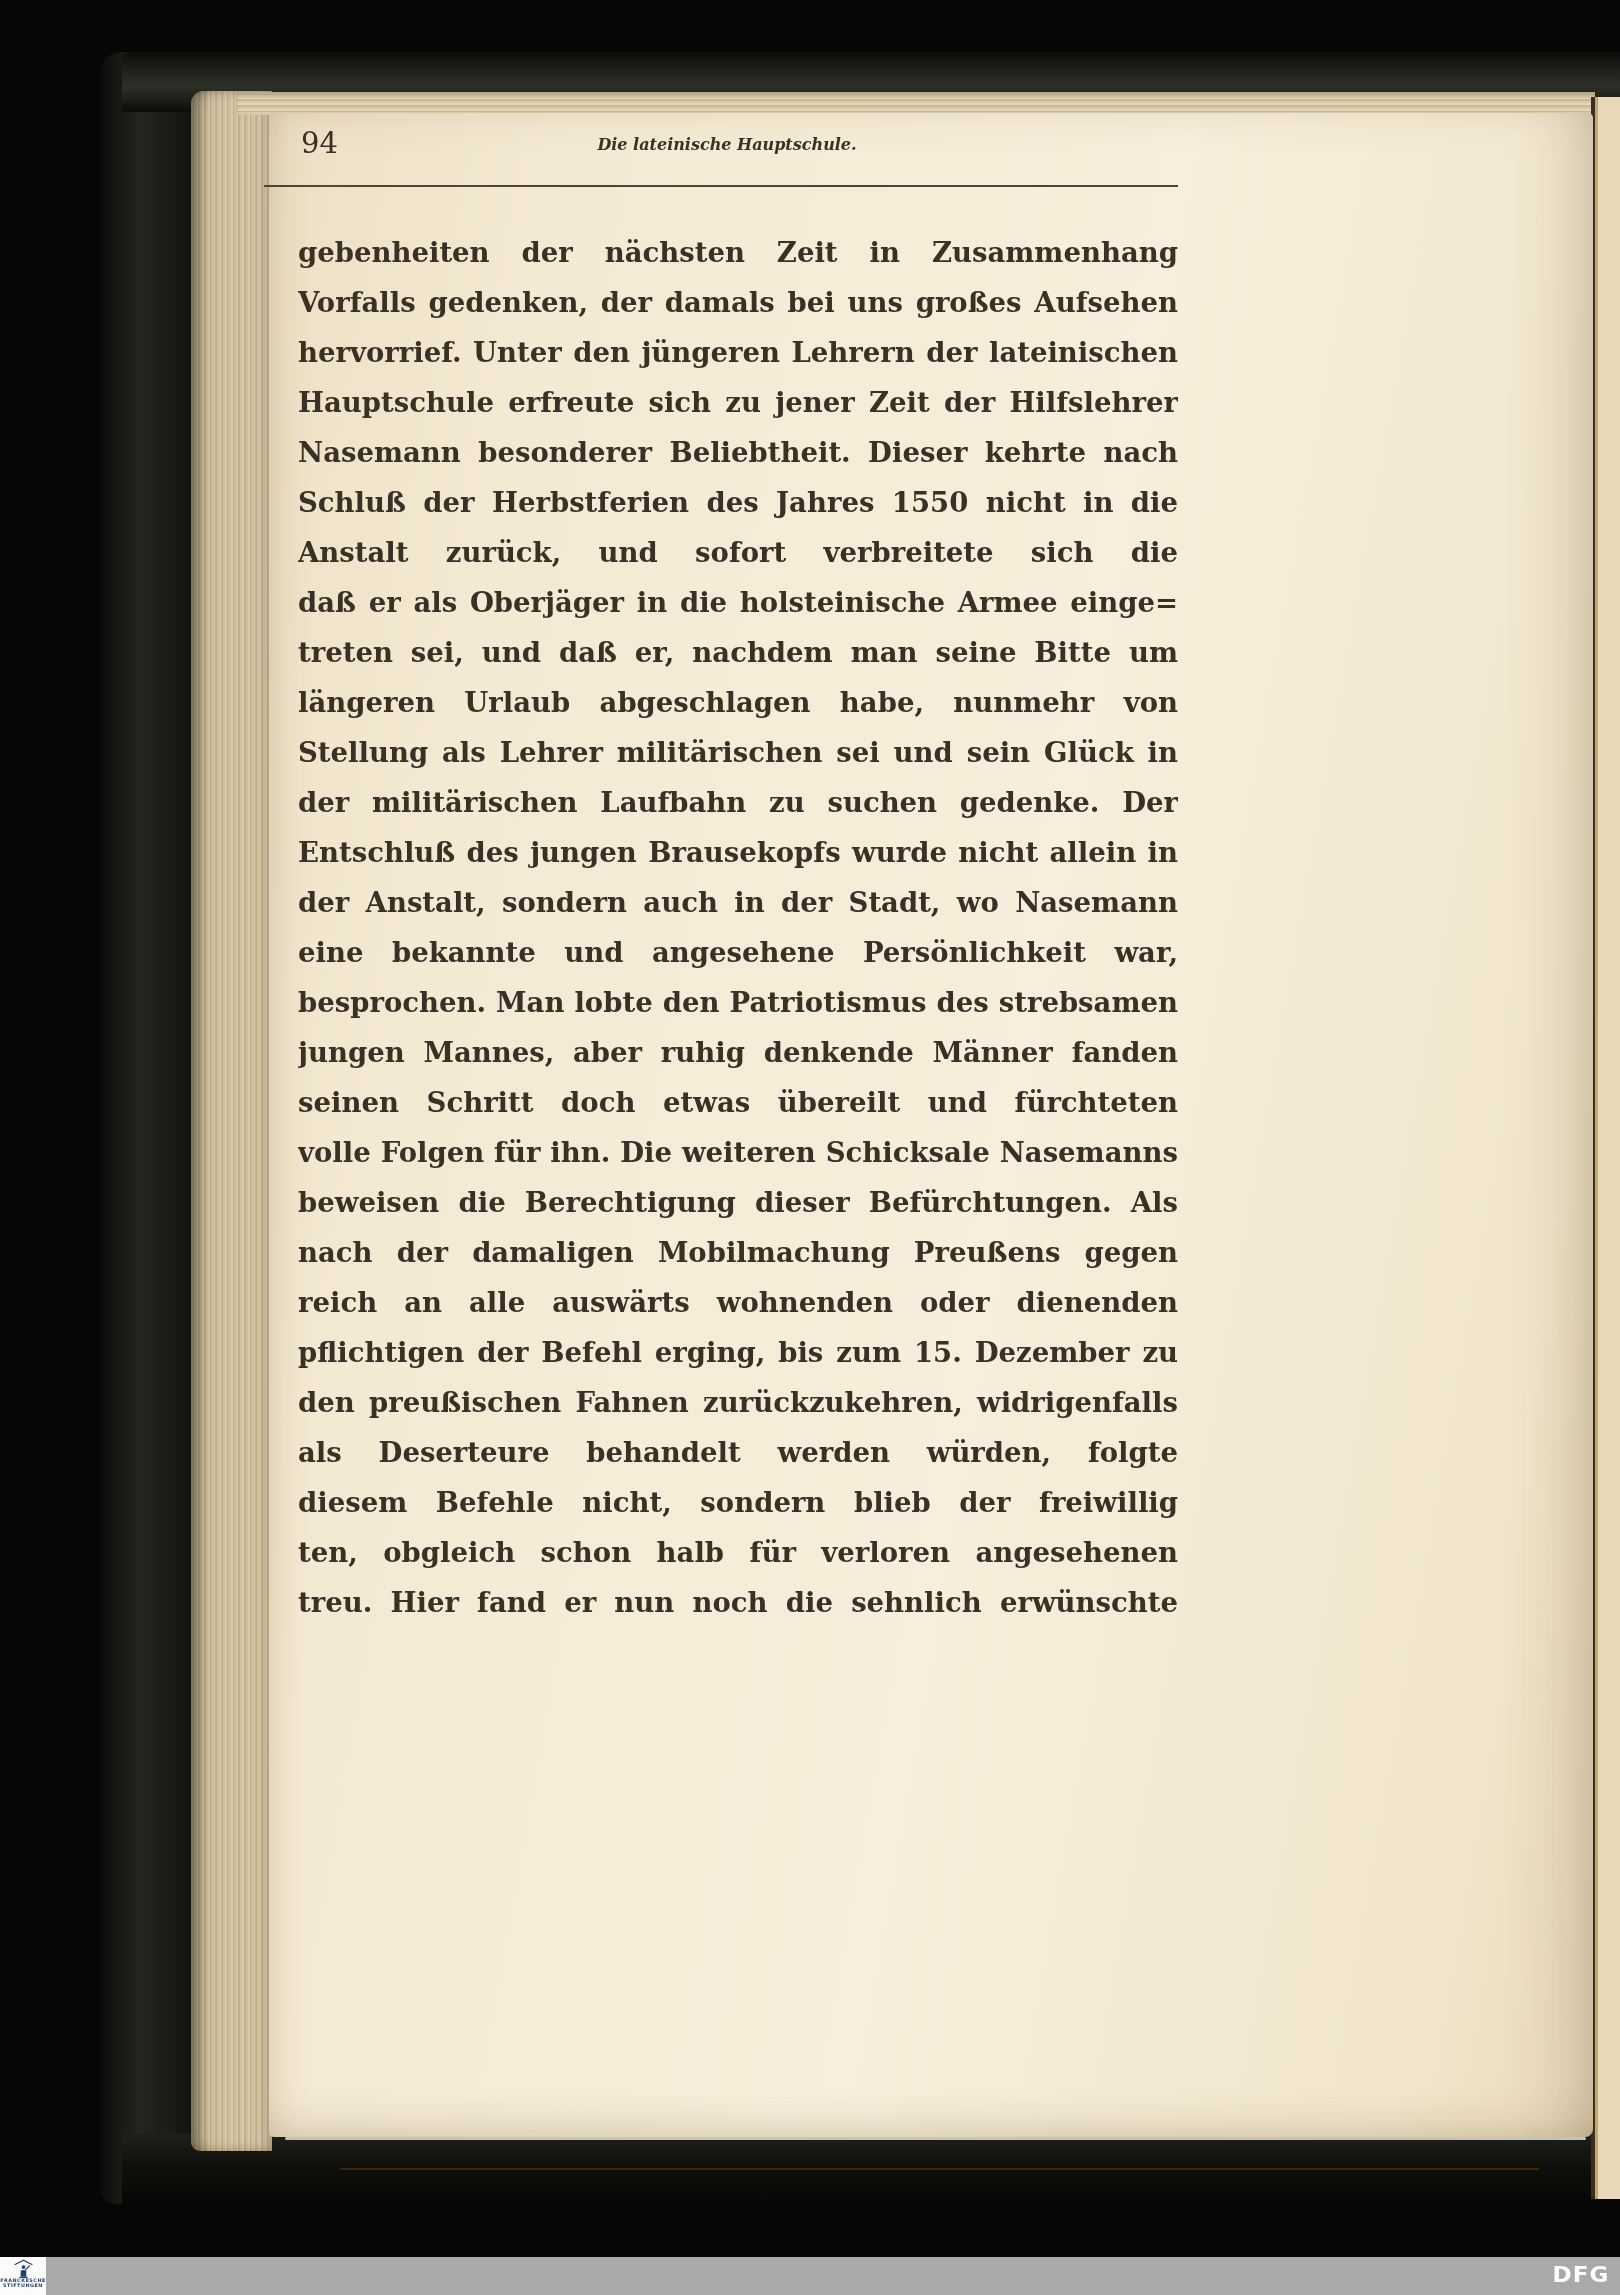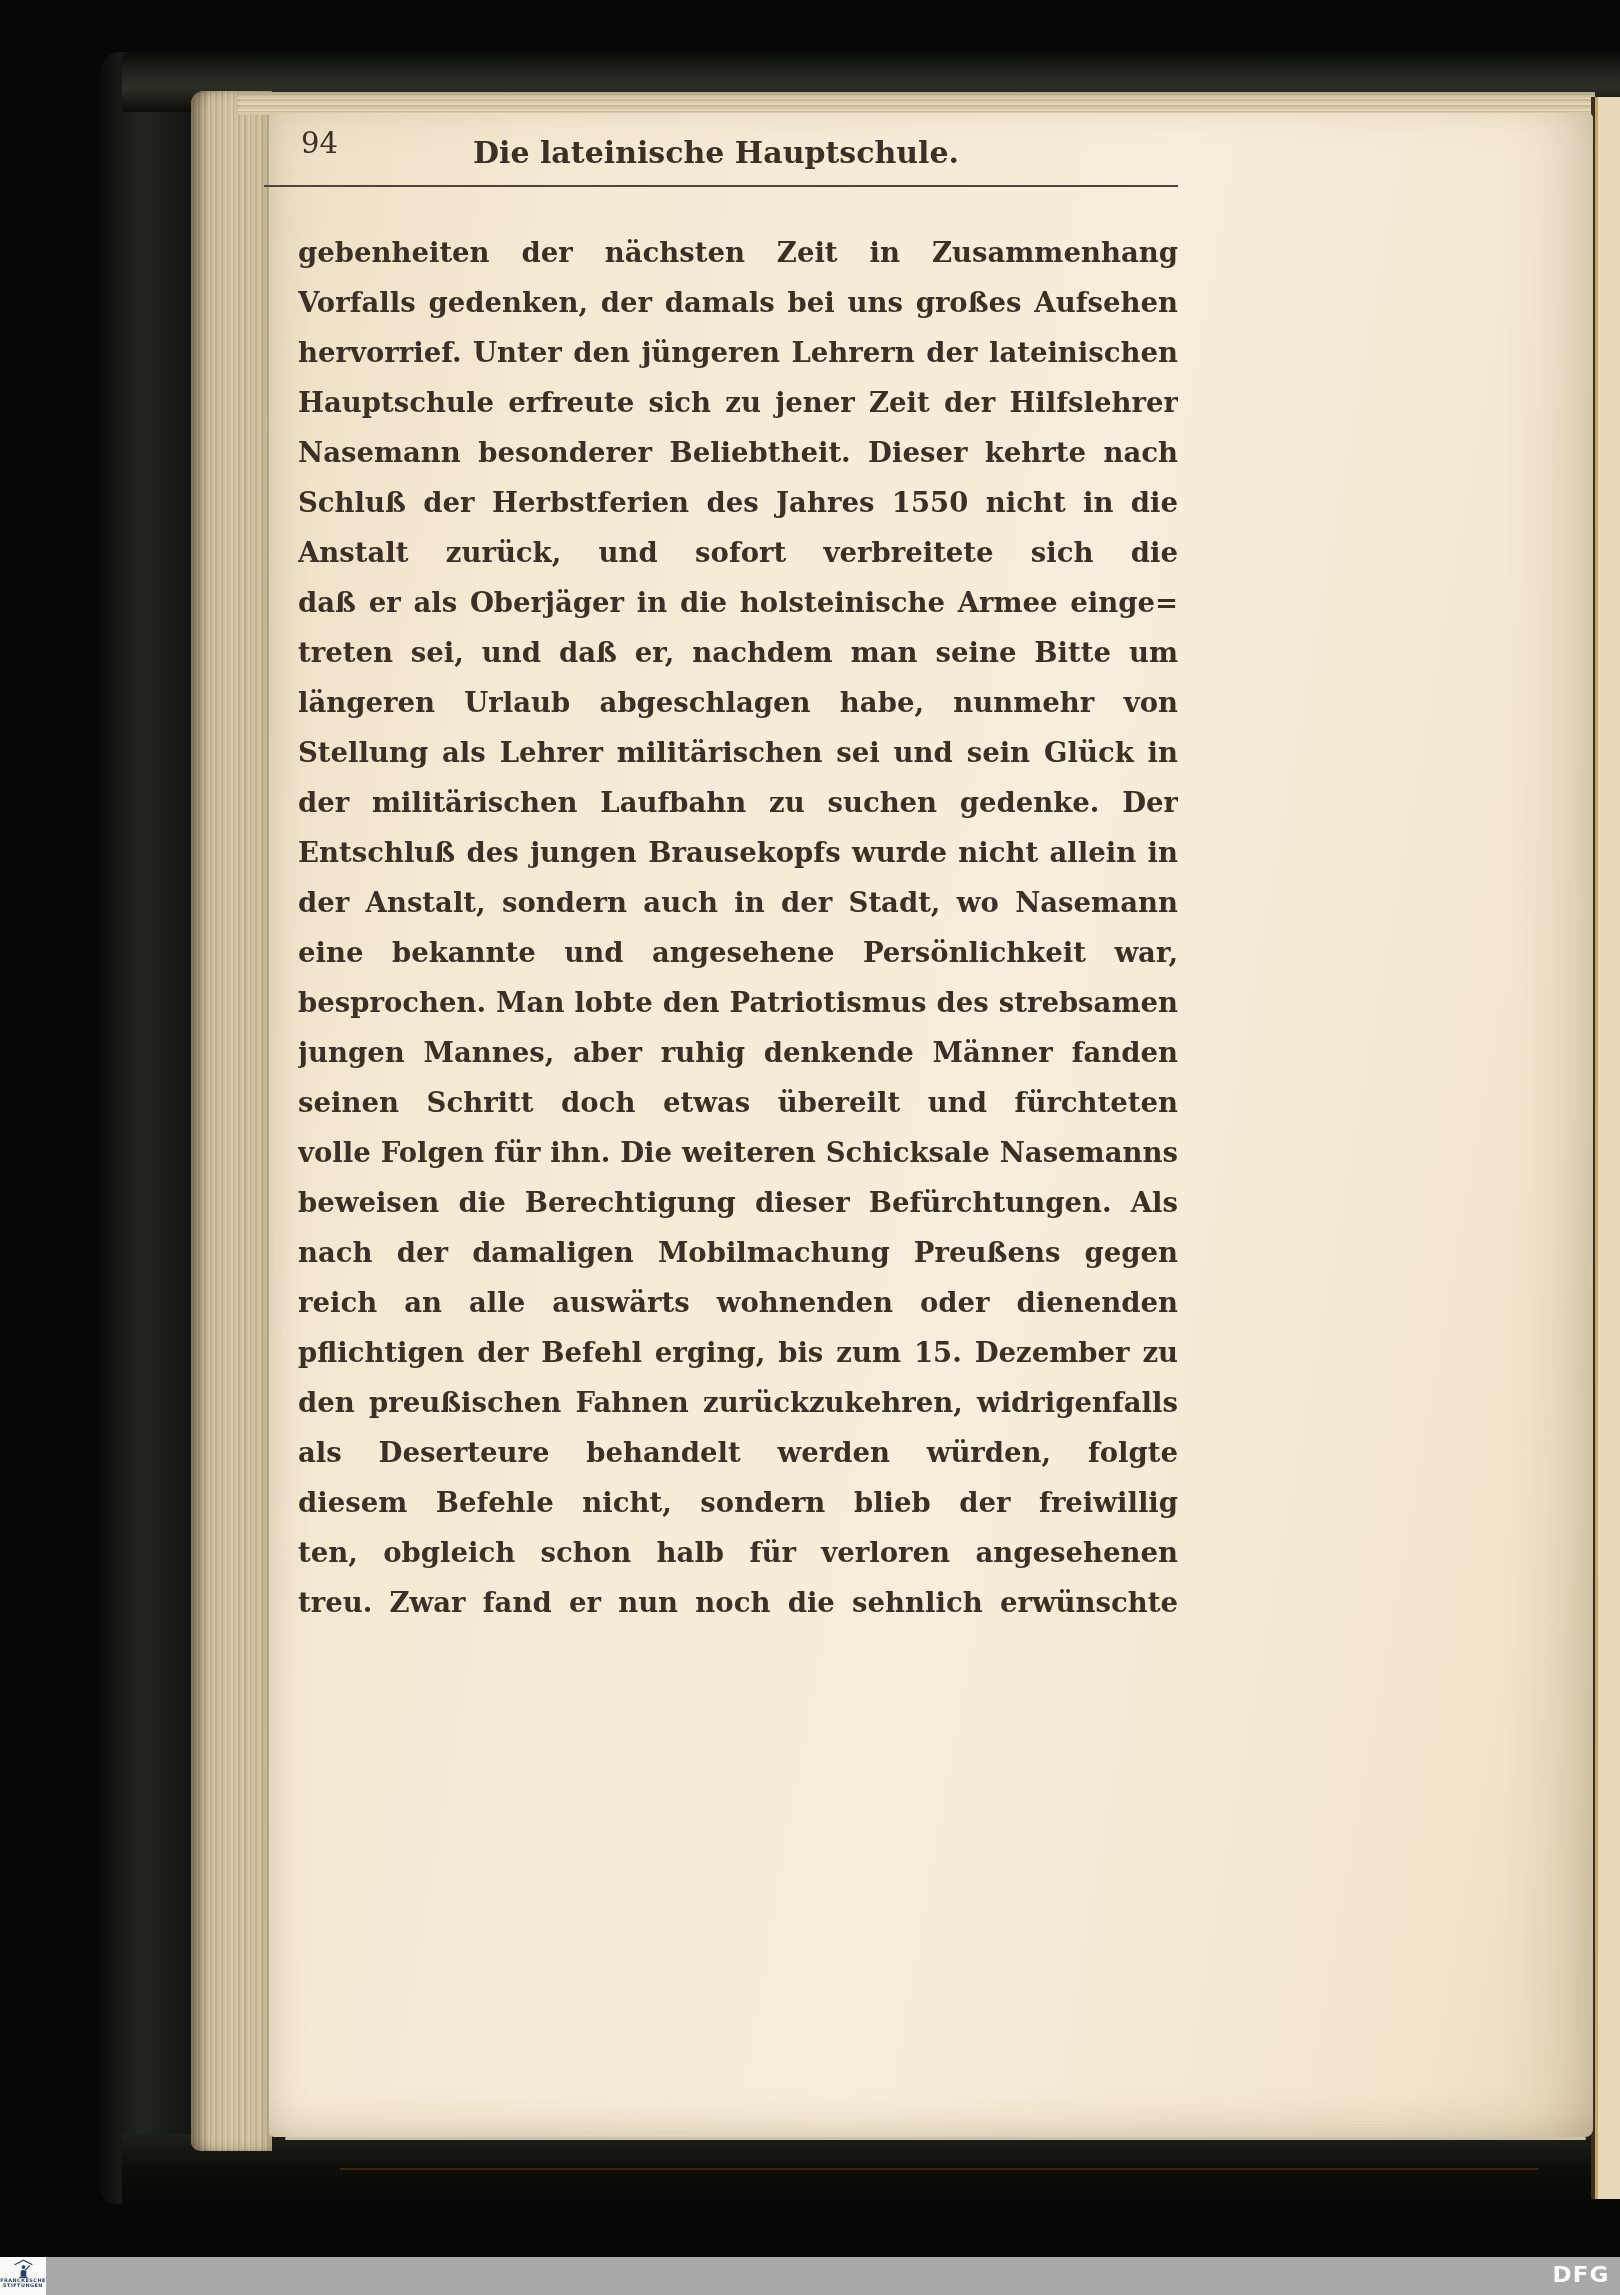"Die lateinische Hauptschule." .running-header { font-size: 30px -> 16px; font-style: none -> italic; left: 408px -> 419px }
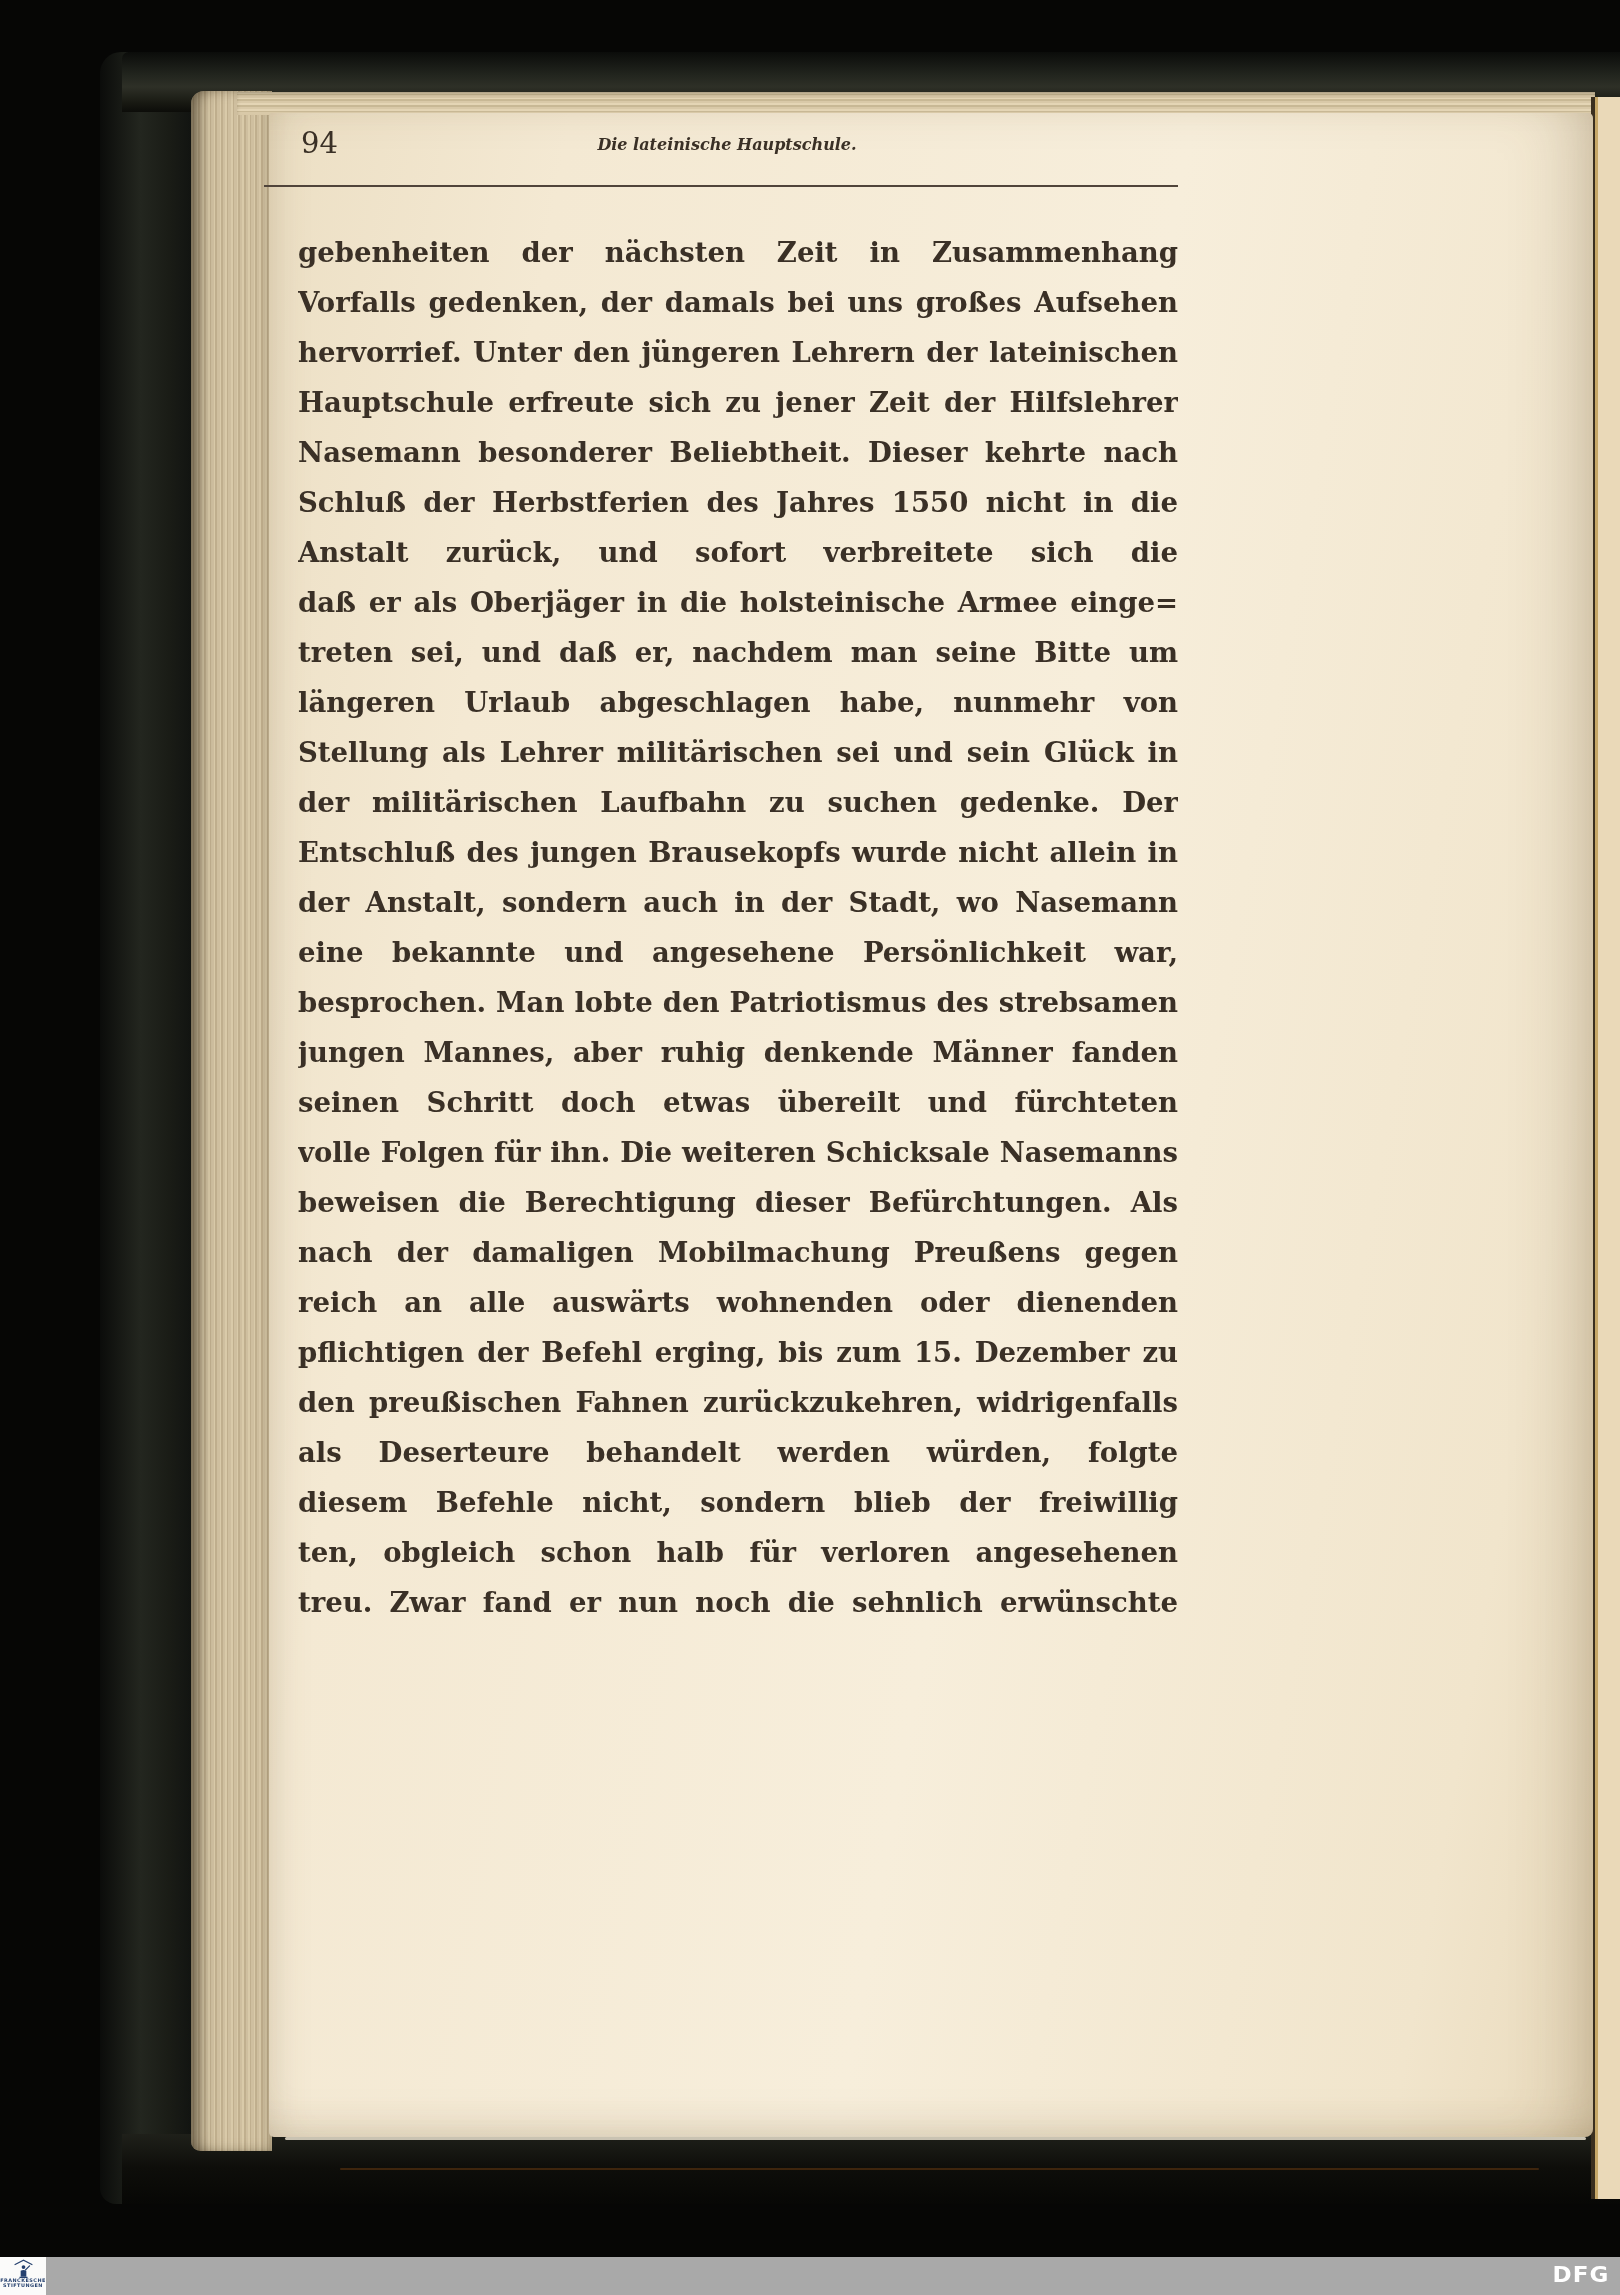"treu. Zwar fand er nun" div.tline { text: Zwar -> Hier }
